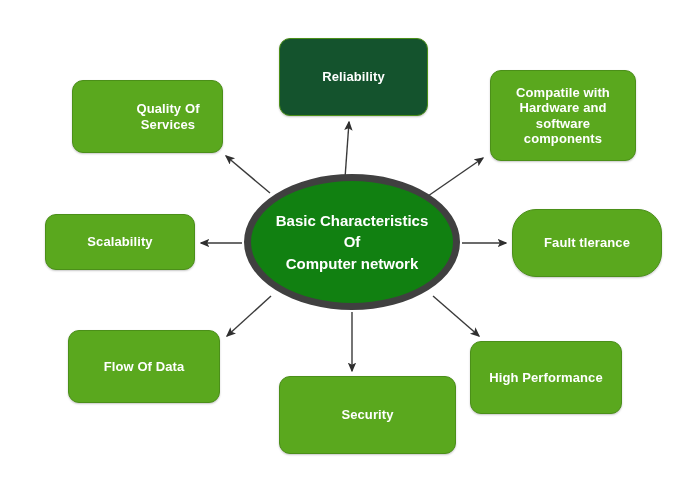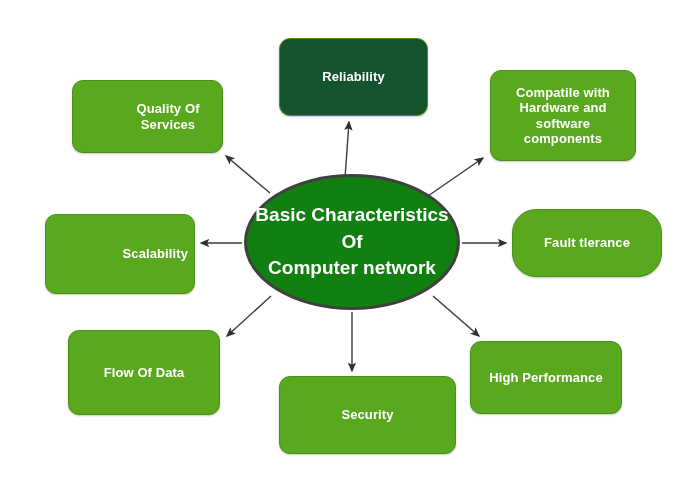"Basic Characteristics" #center-node { border: 3px solid #404040 -> 7px solid #404040; font-size: 19px -> 15px }
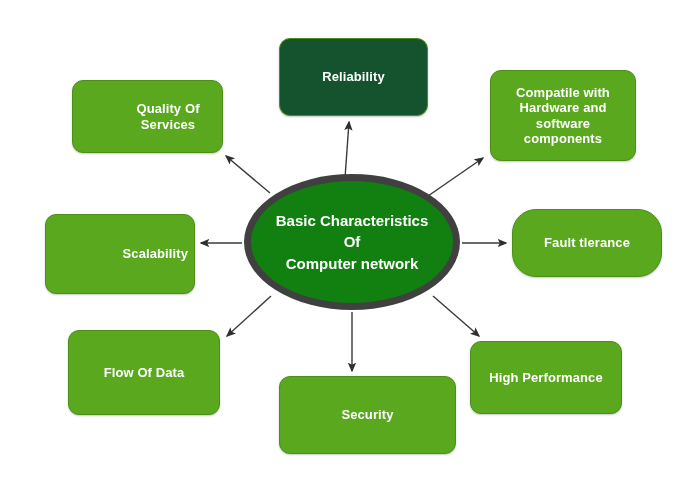"Scalability" div.node-box { height: 80px -> 56px; justify-content: flex-end -> none }
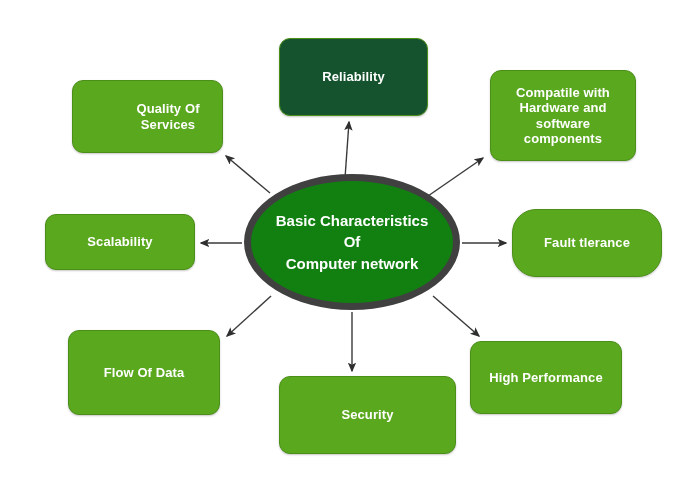"Flow Of Data" div.node-box { height: 85px -> 73px }
